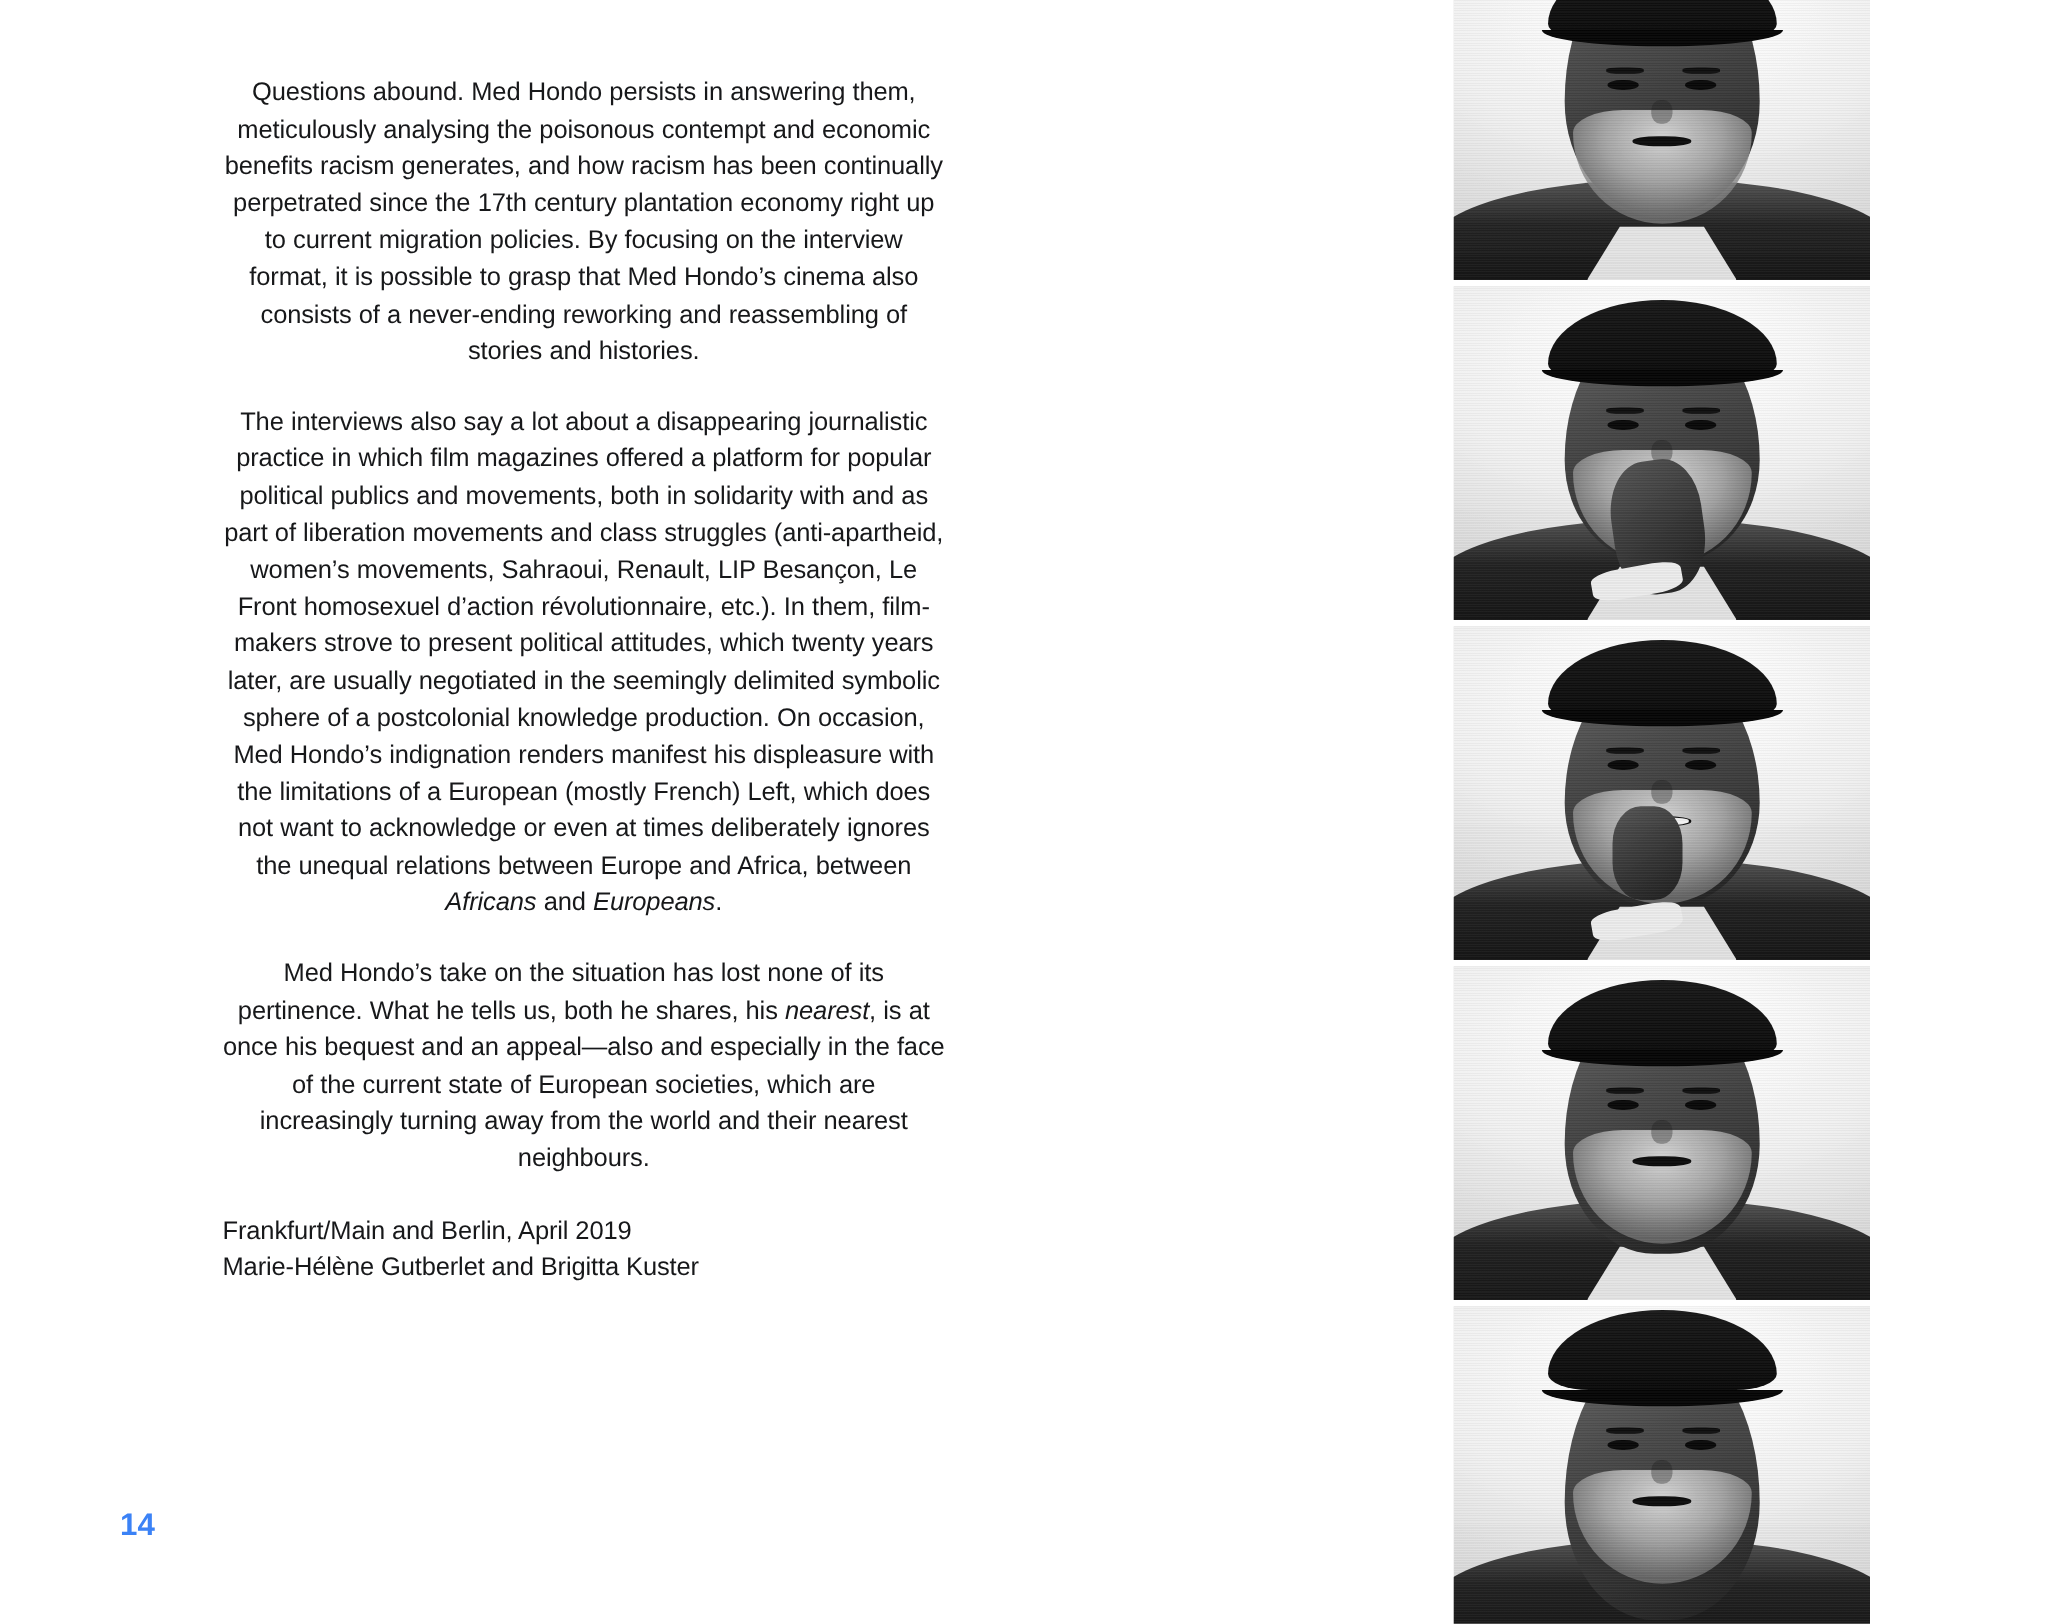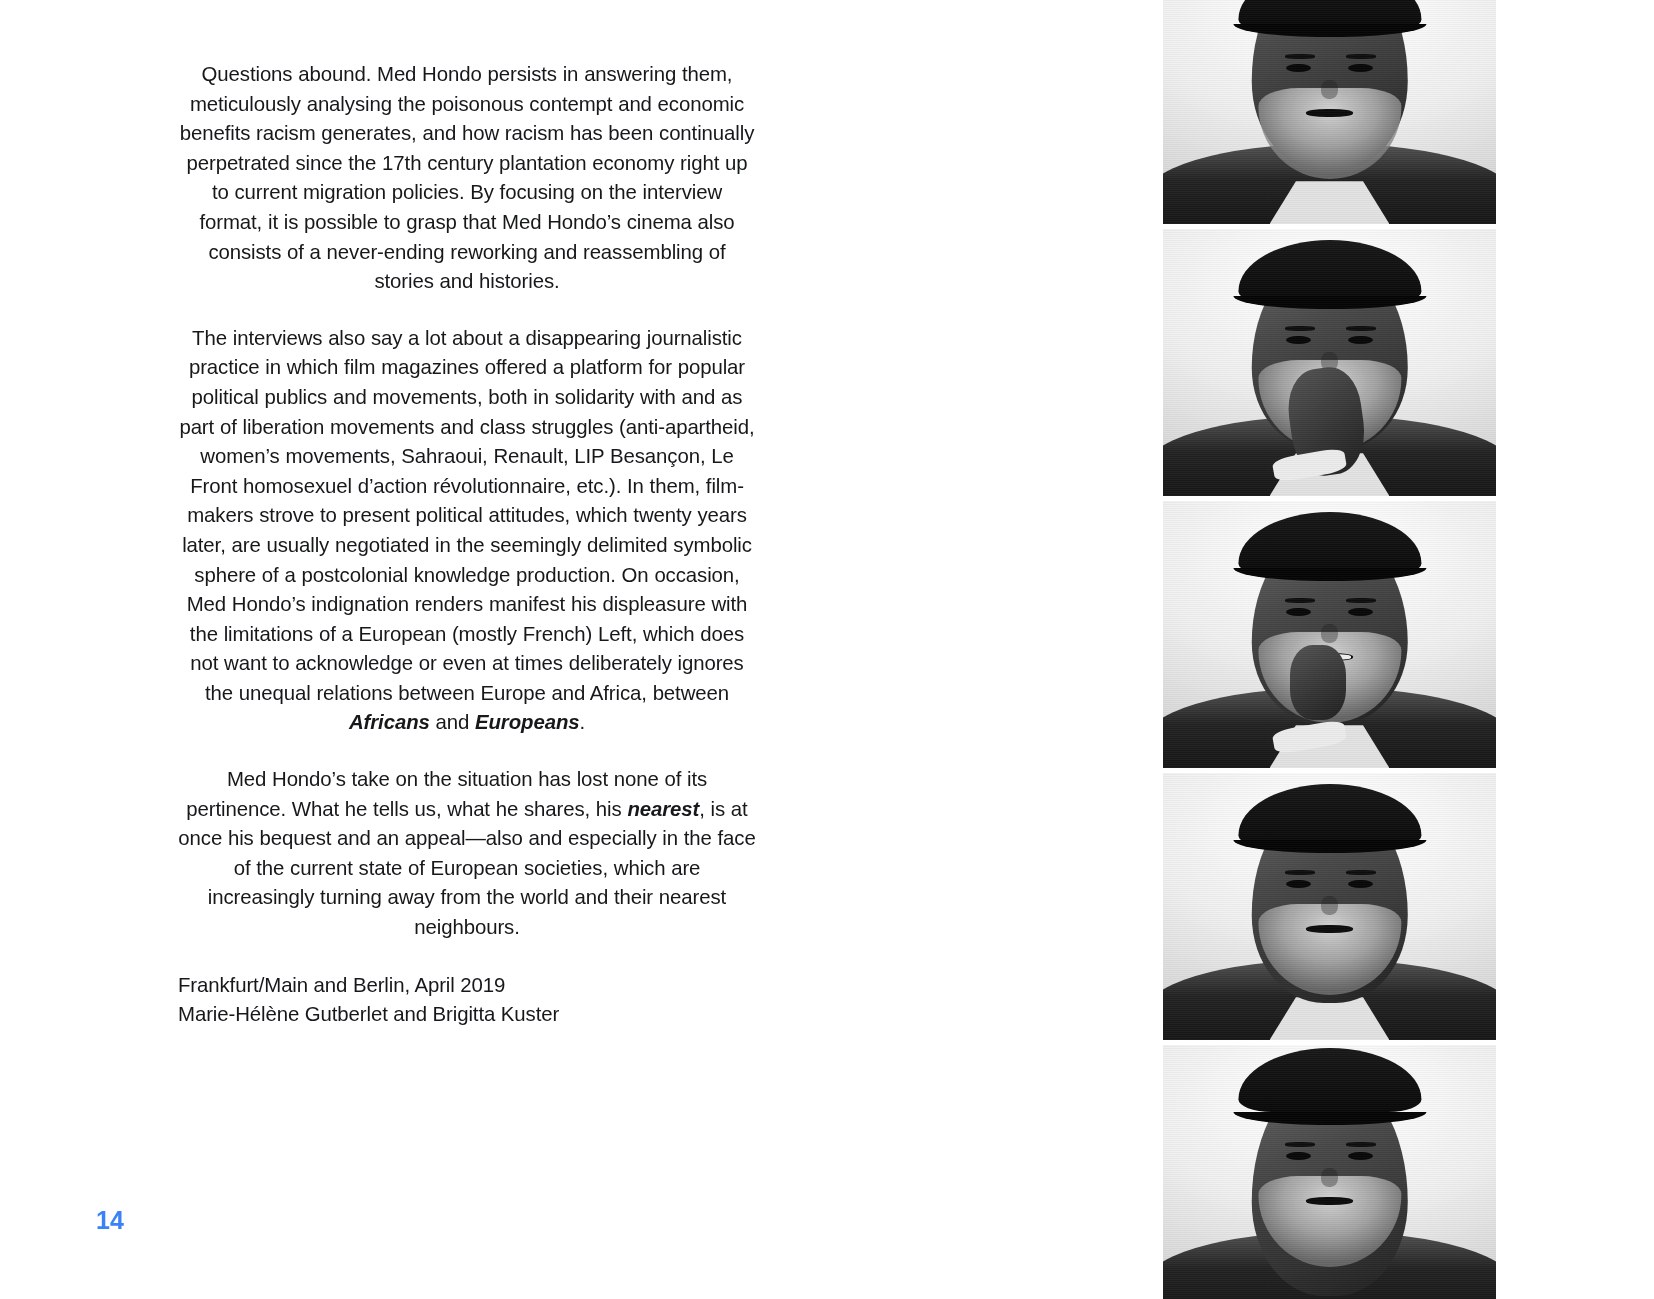"Africans" .para em { font-weight: bold -> none }
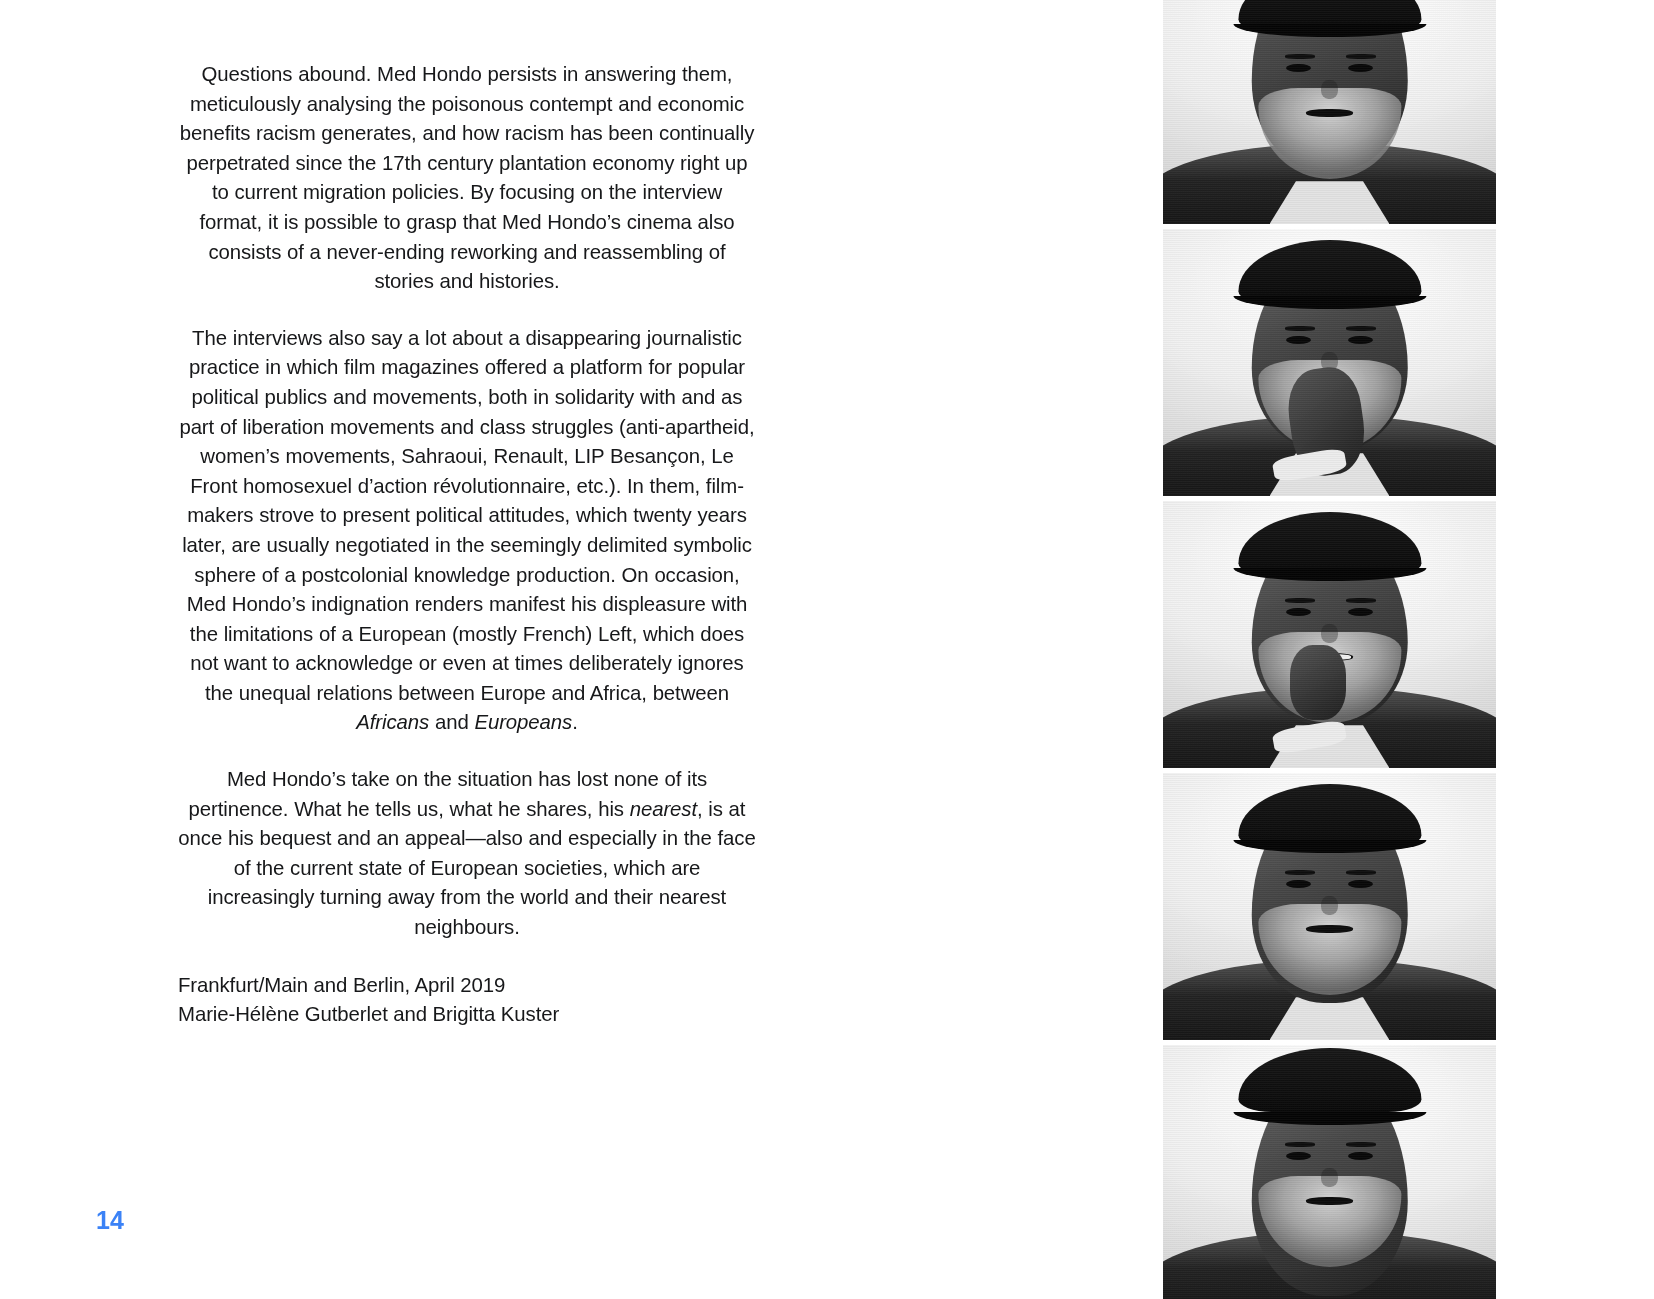"Med Hondo’s take on the" span { text: what -> both }
